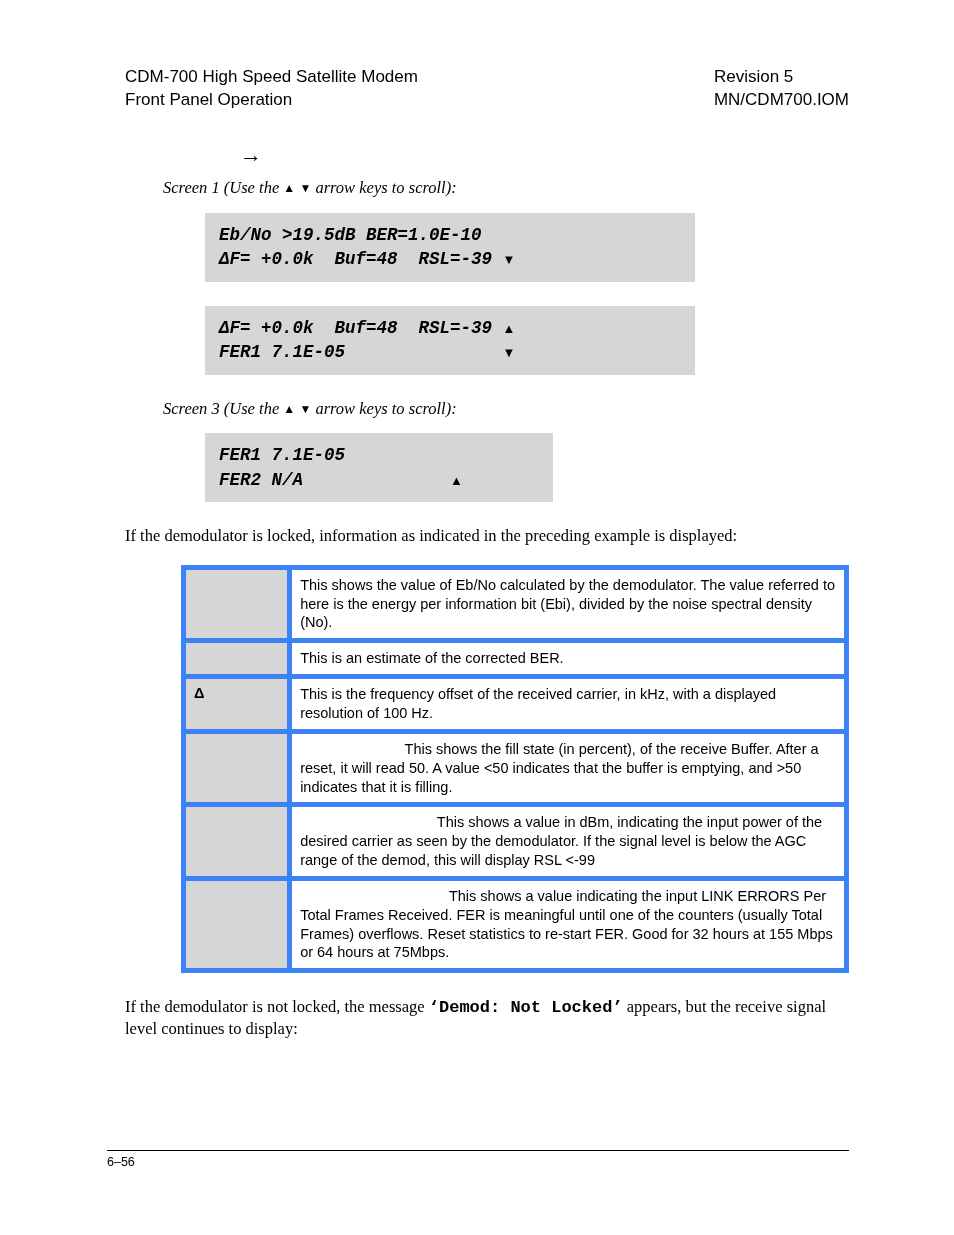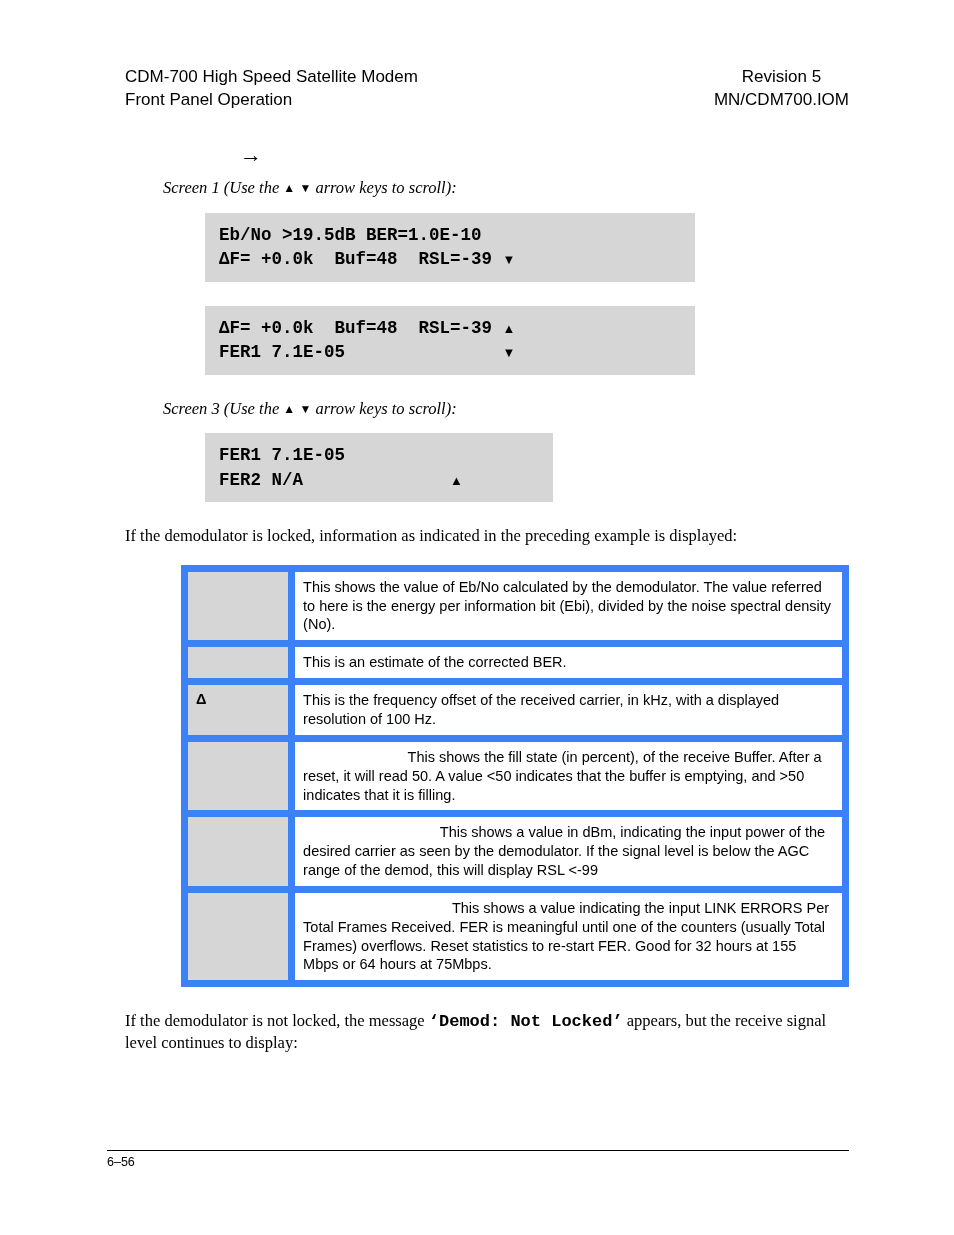"Revision 5" .header .right { text-align: center -> left }
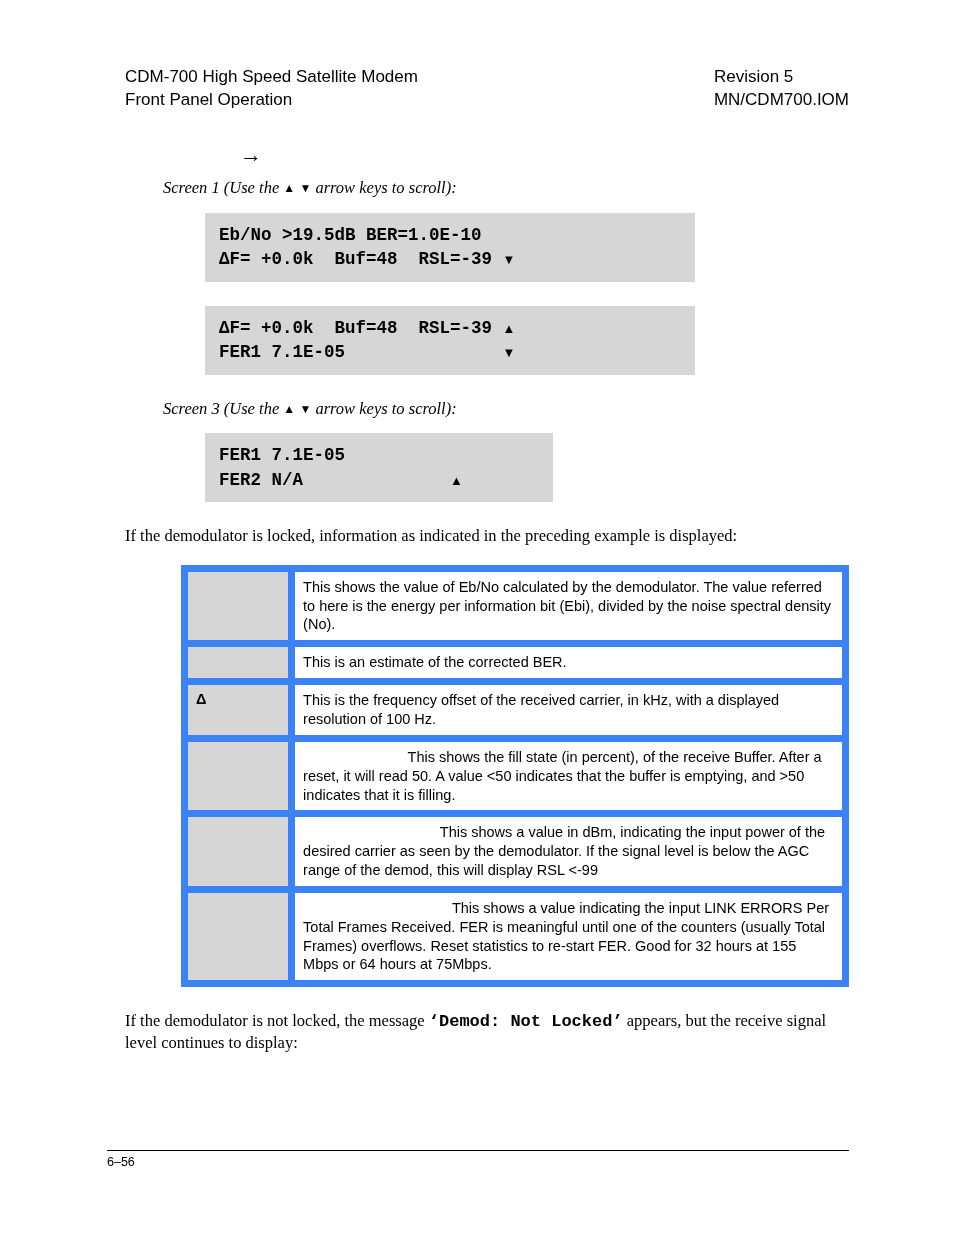"Eb/No >19.5dB BER=1.0E-10 ΔF= +0.0k" .lcd { font-style: none -> italic }
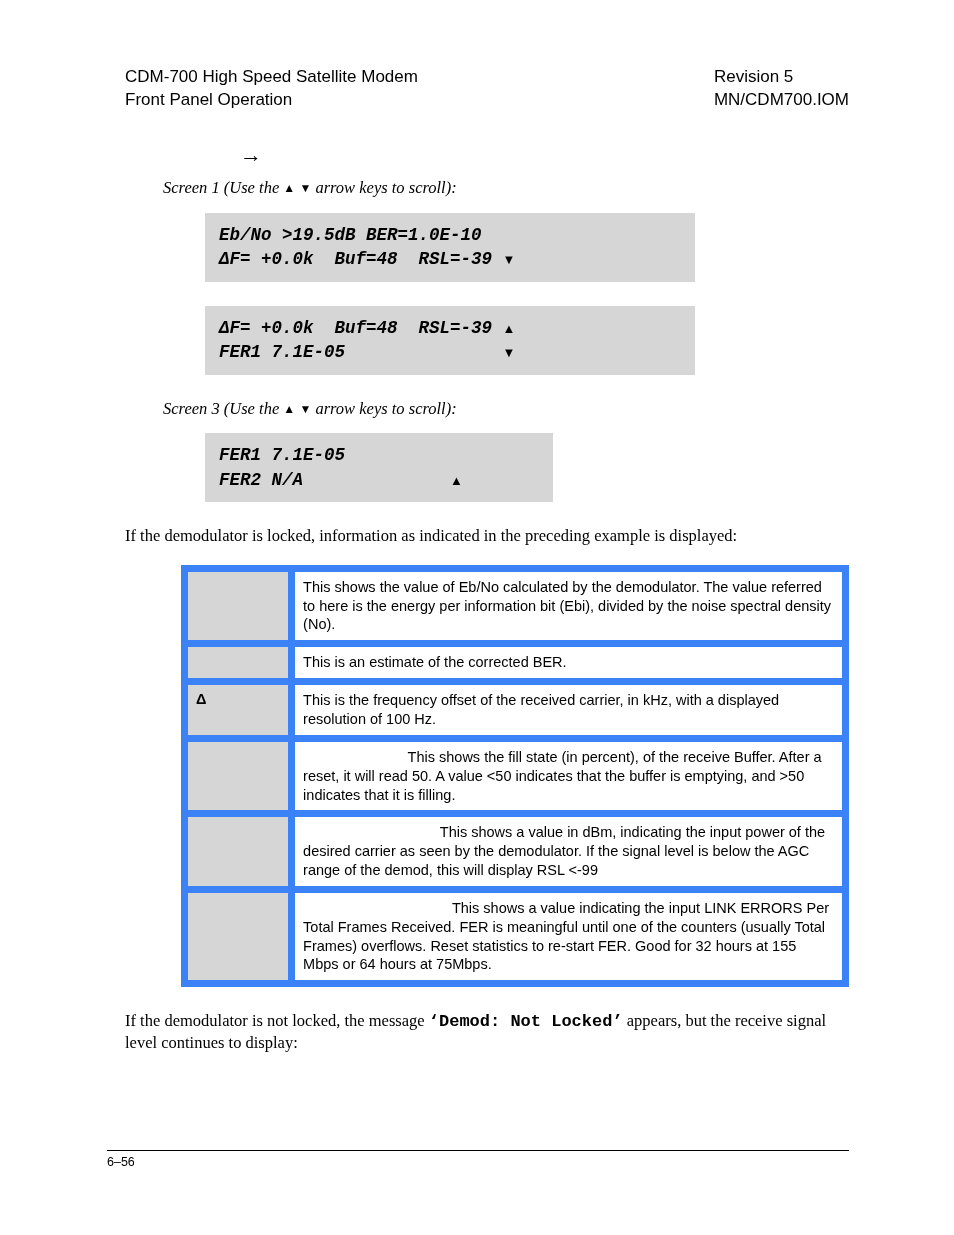"This shows the value of" .table td { border: 7px solid #3b82f6 -> 5px solid #3b82f6 }
